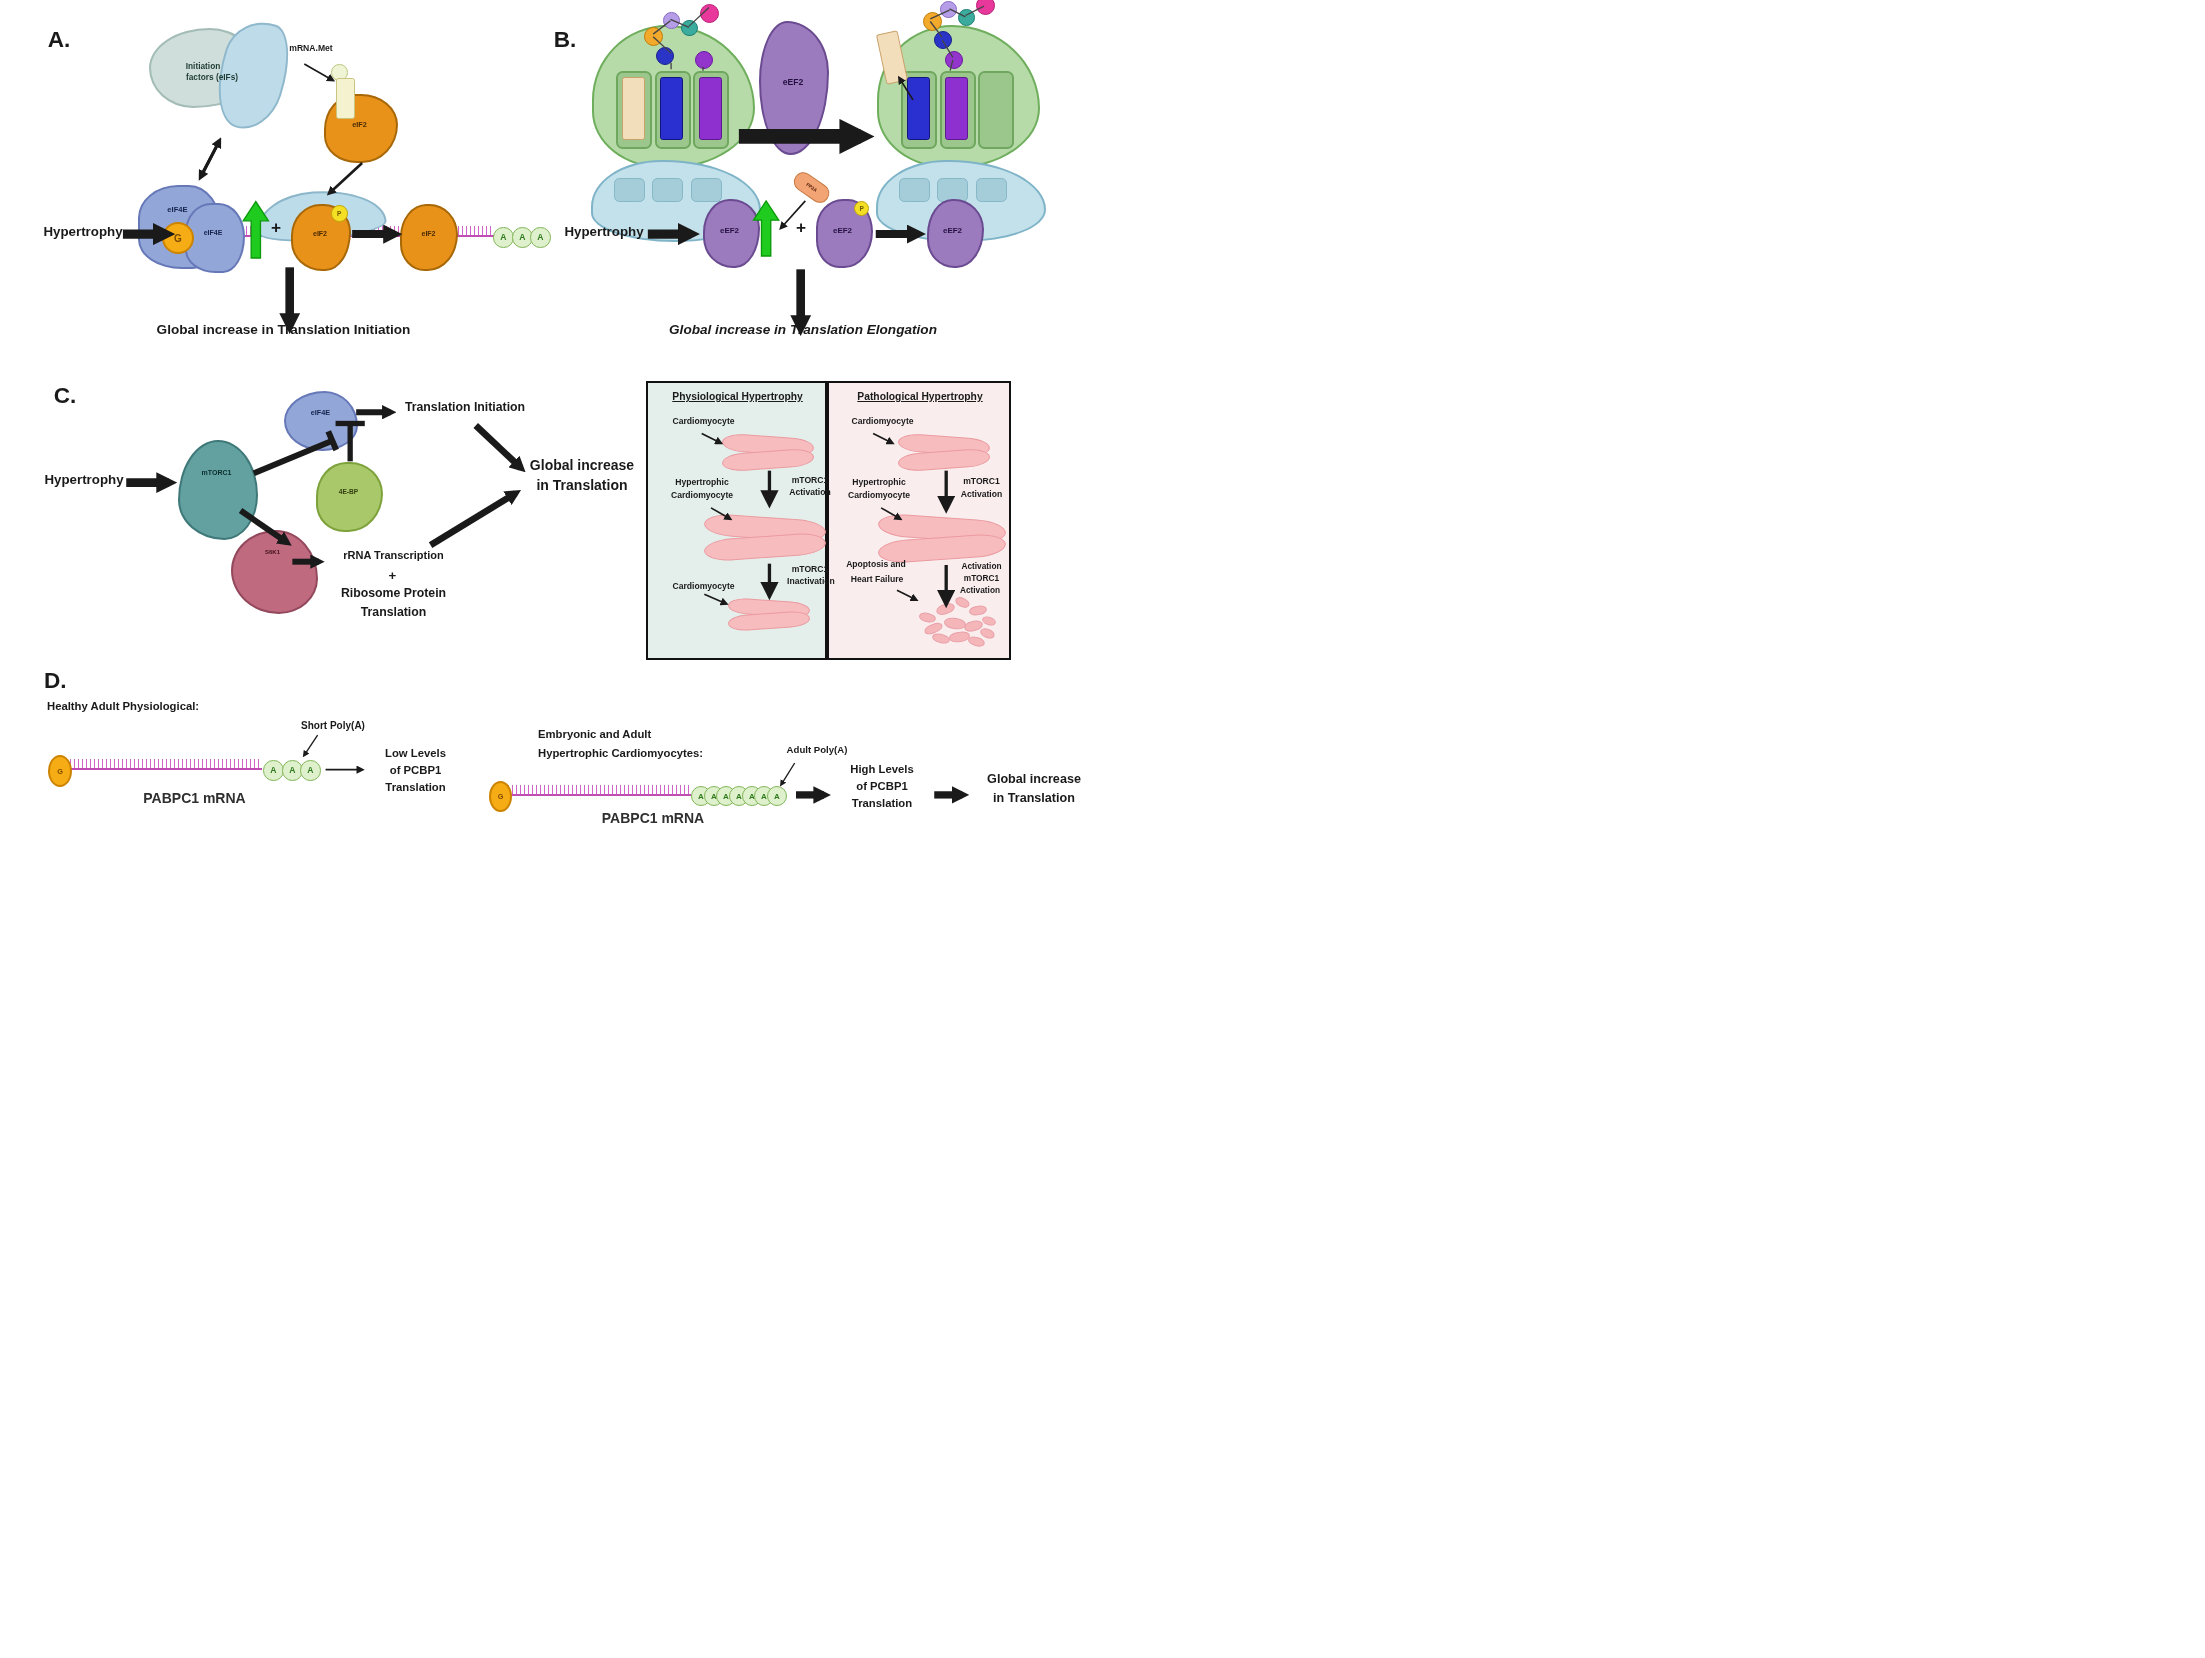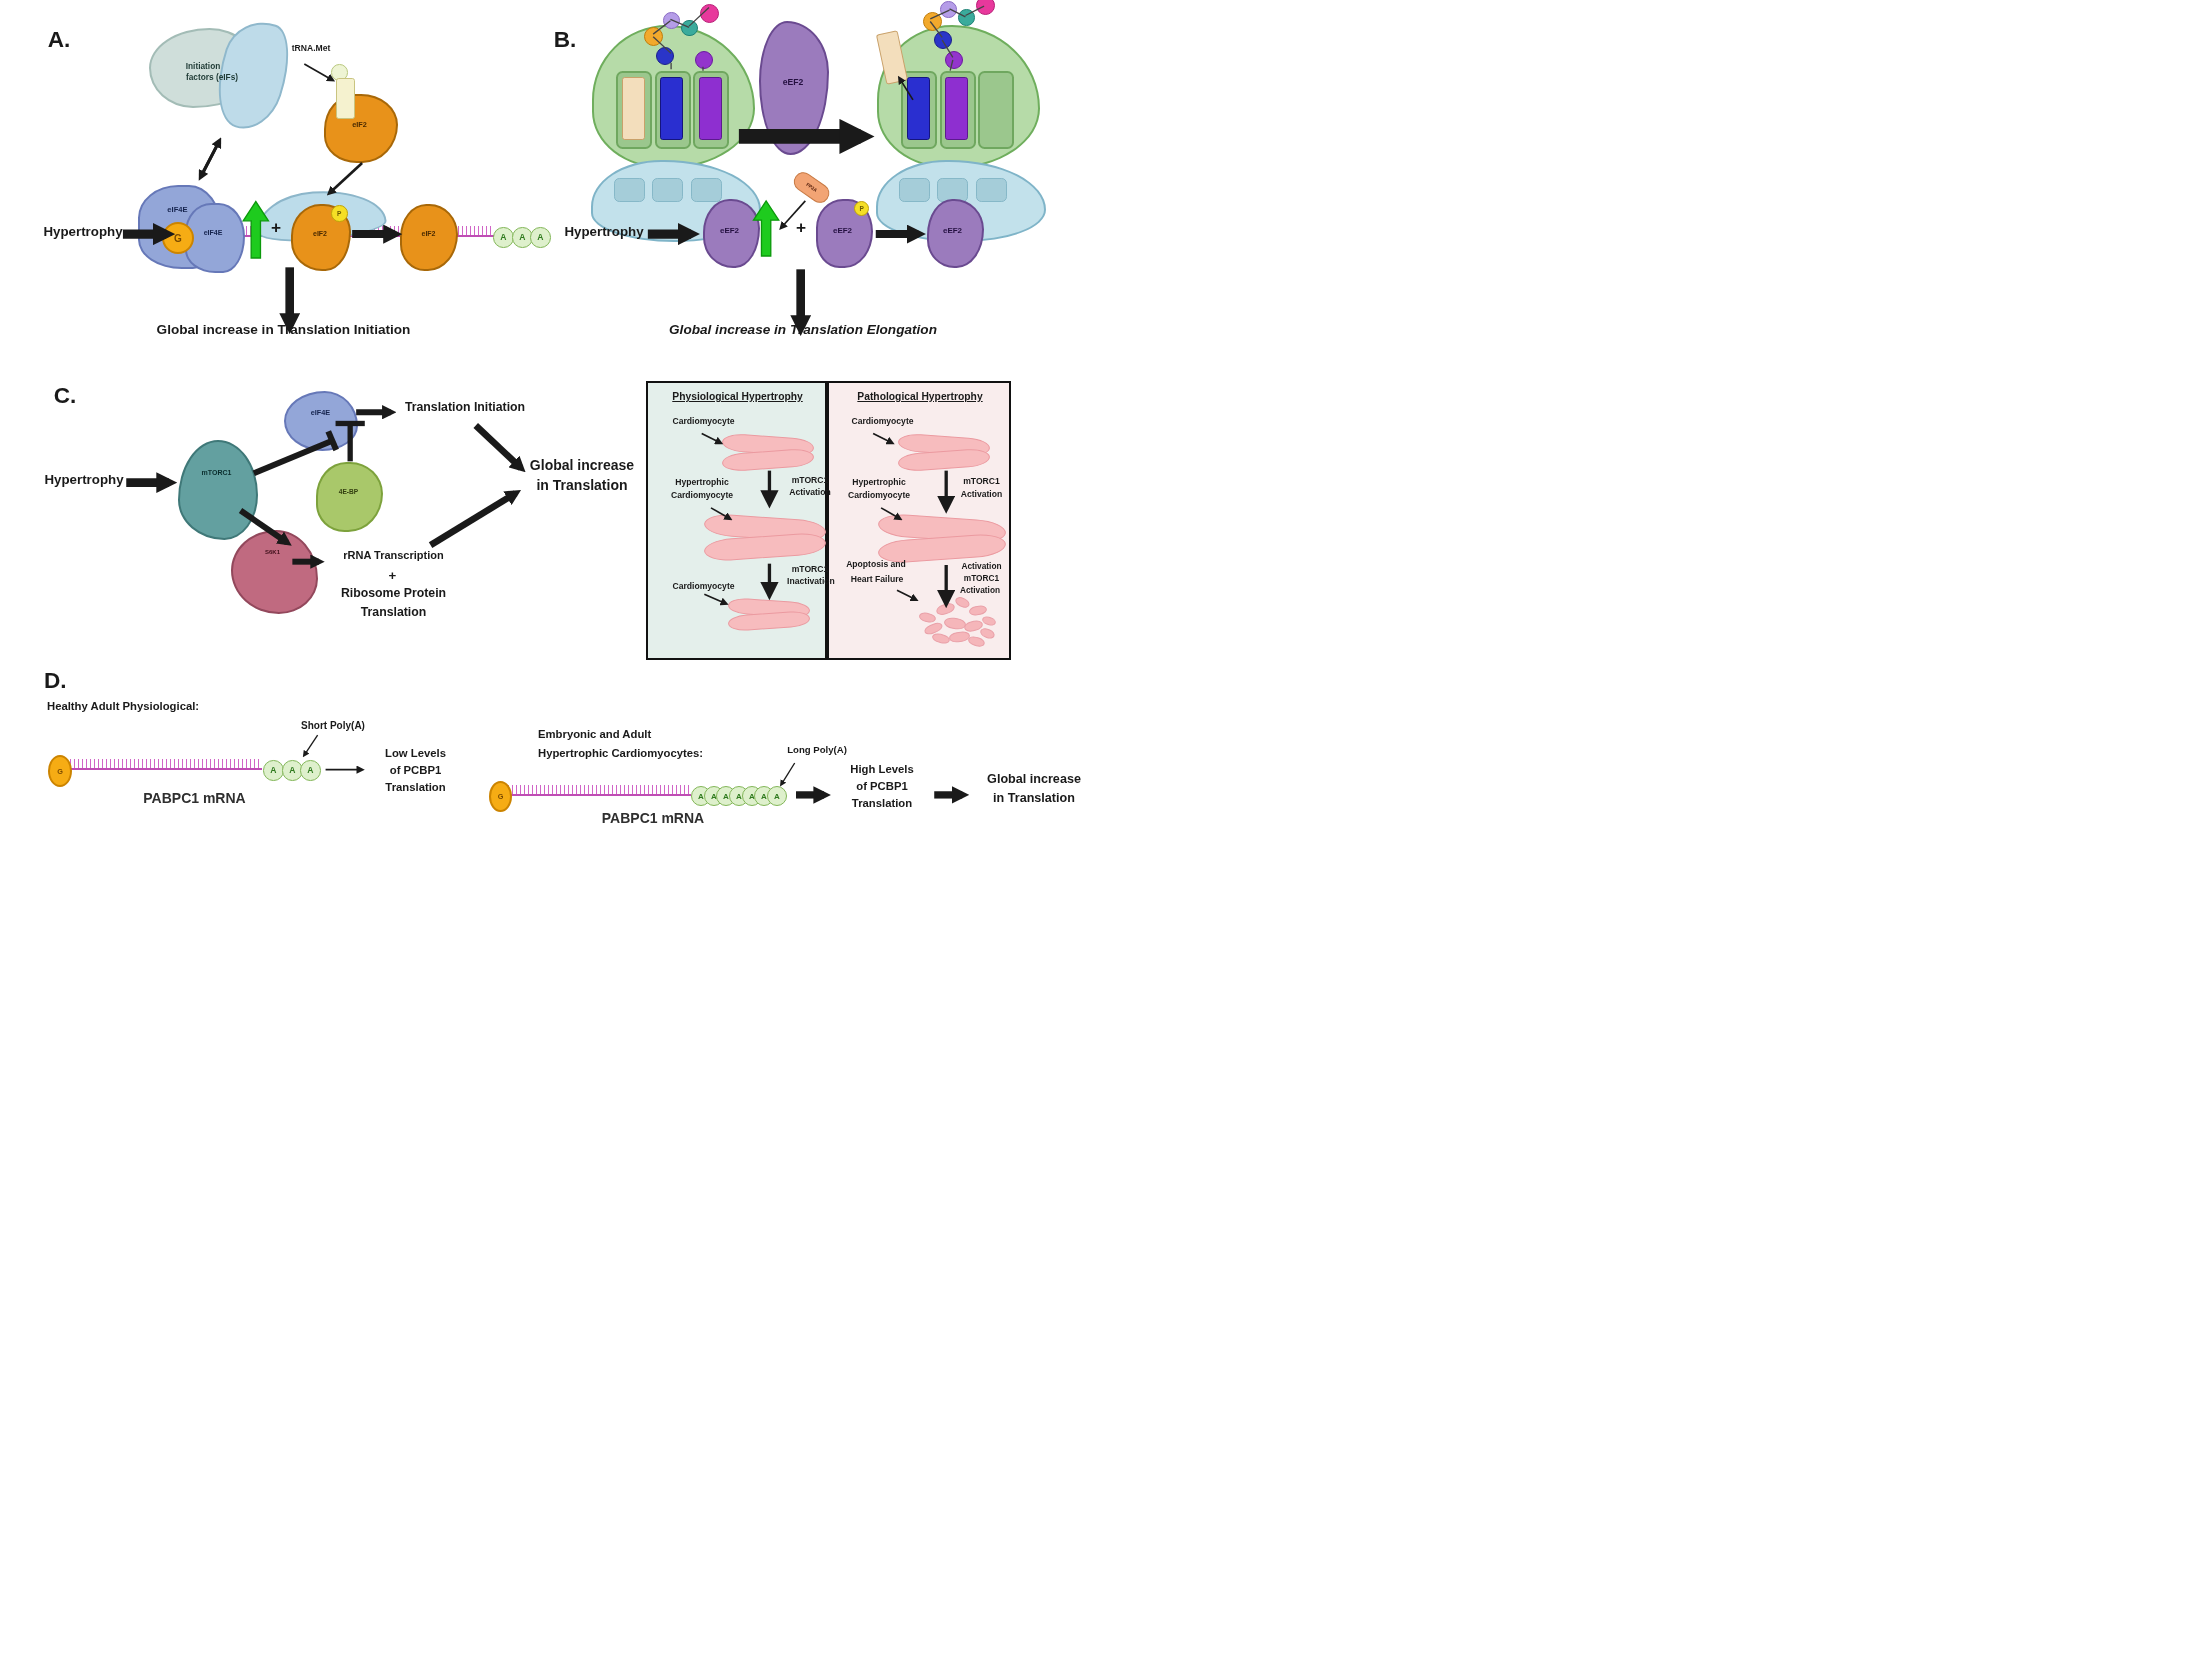"tRNA.Met" div.lbl { text: tRNA.Met -> mRNA.Met }
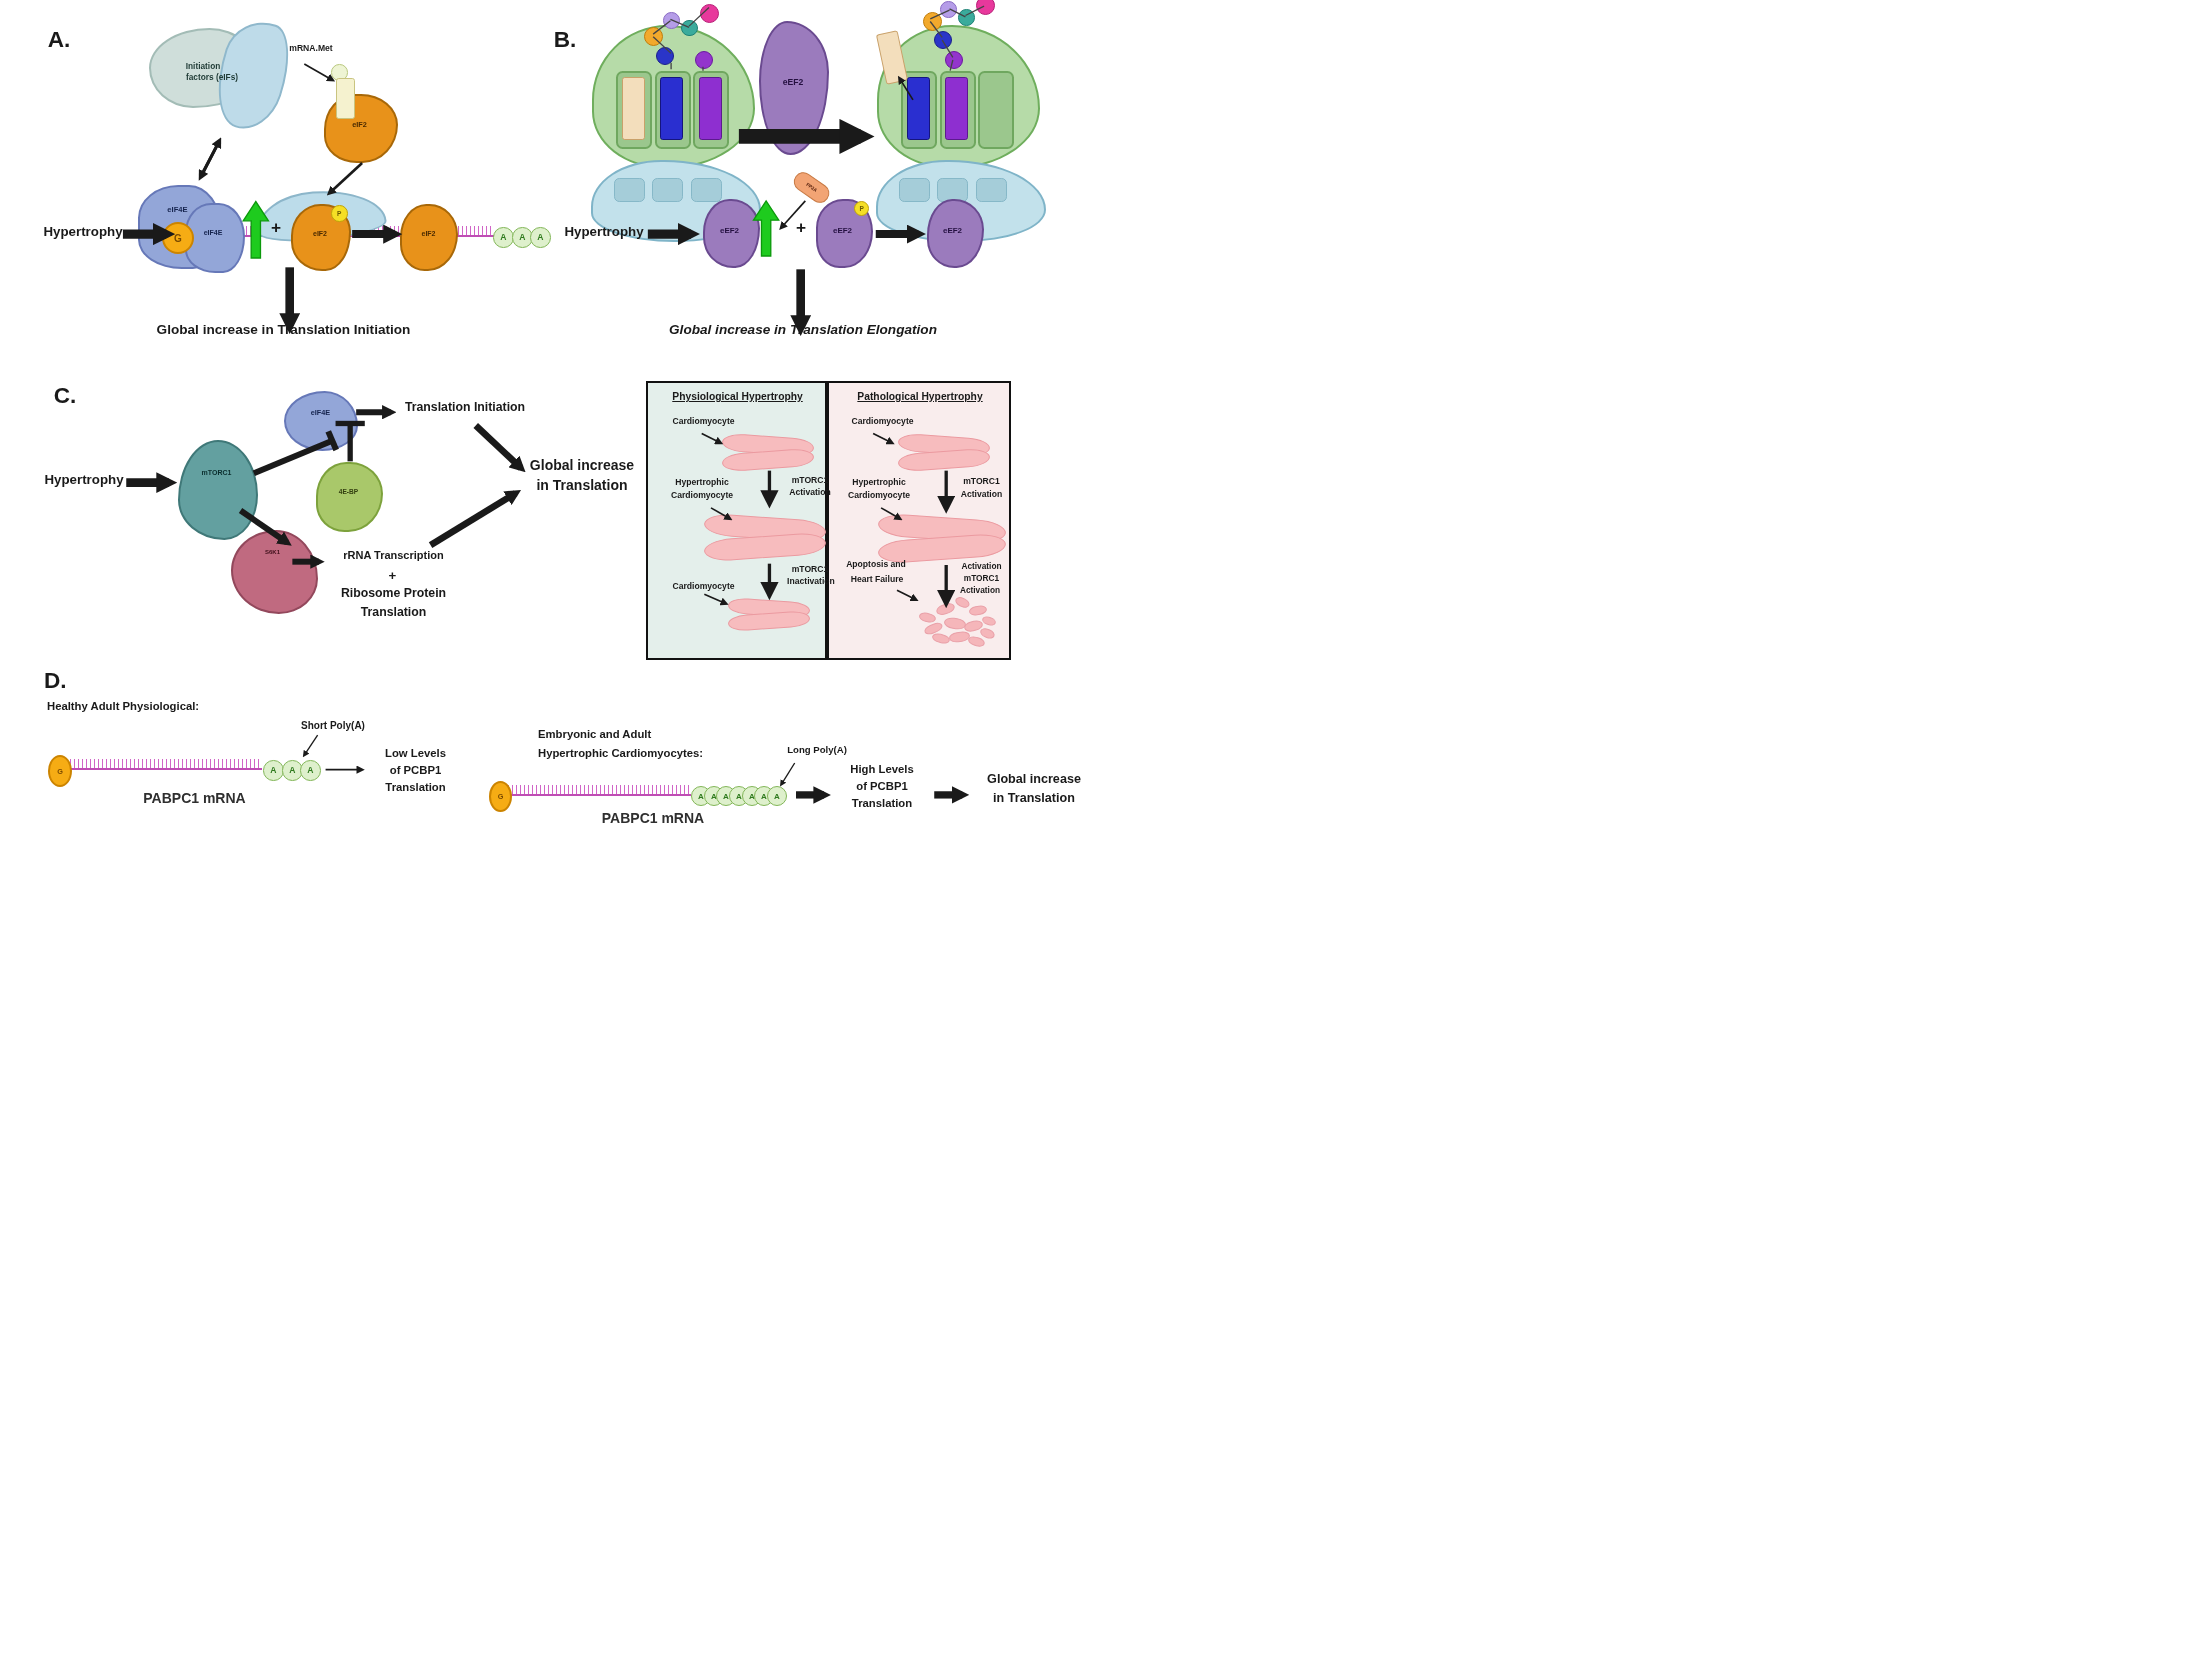"Long Poly(A)" div.lbl { text: Long -> Adult }
